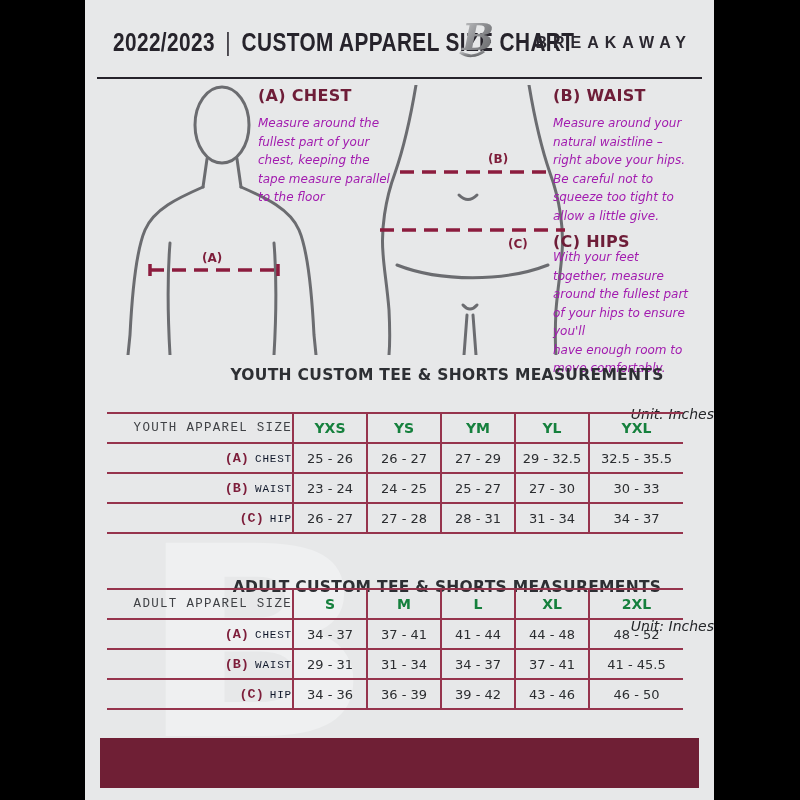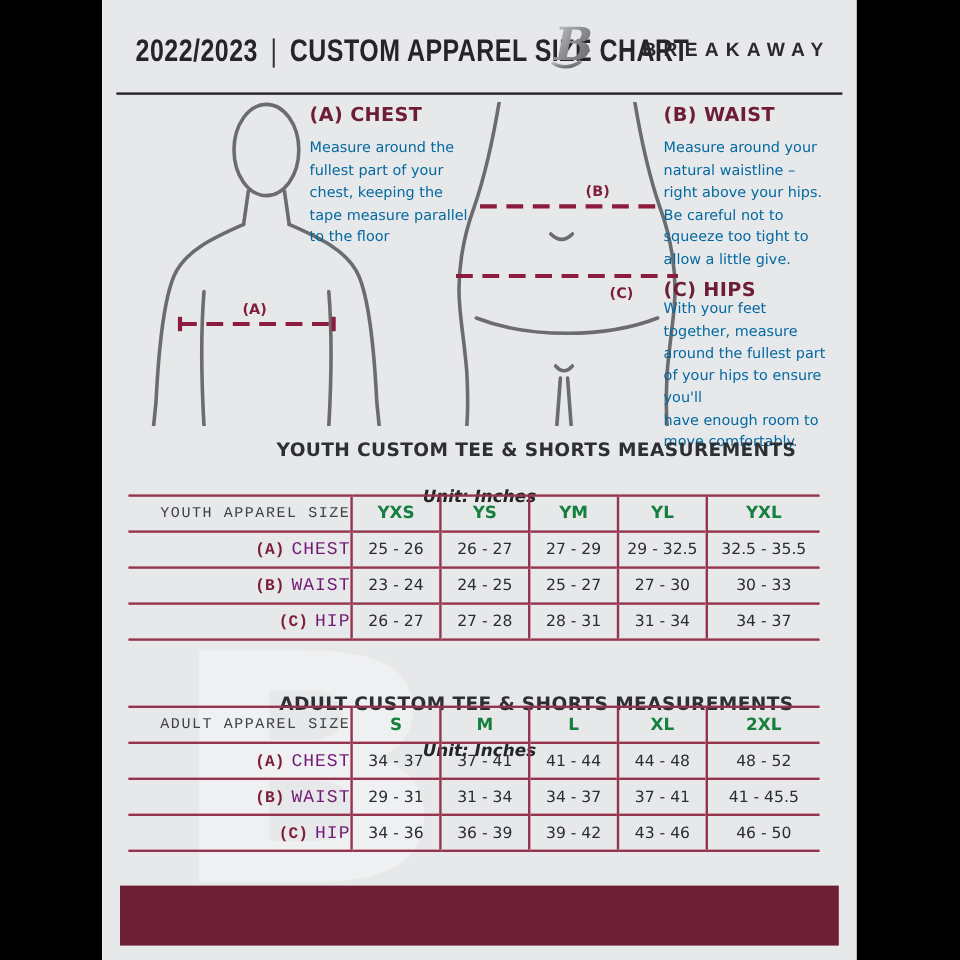"Measure around the" .guide-body { color: #0369a1 -> #a21caf; font-style: none -> italic }
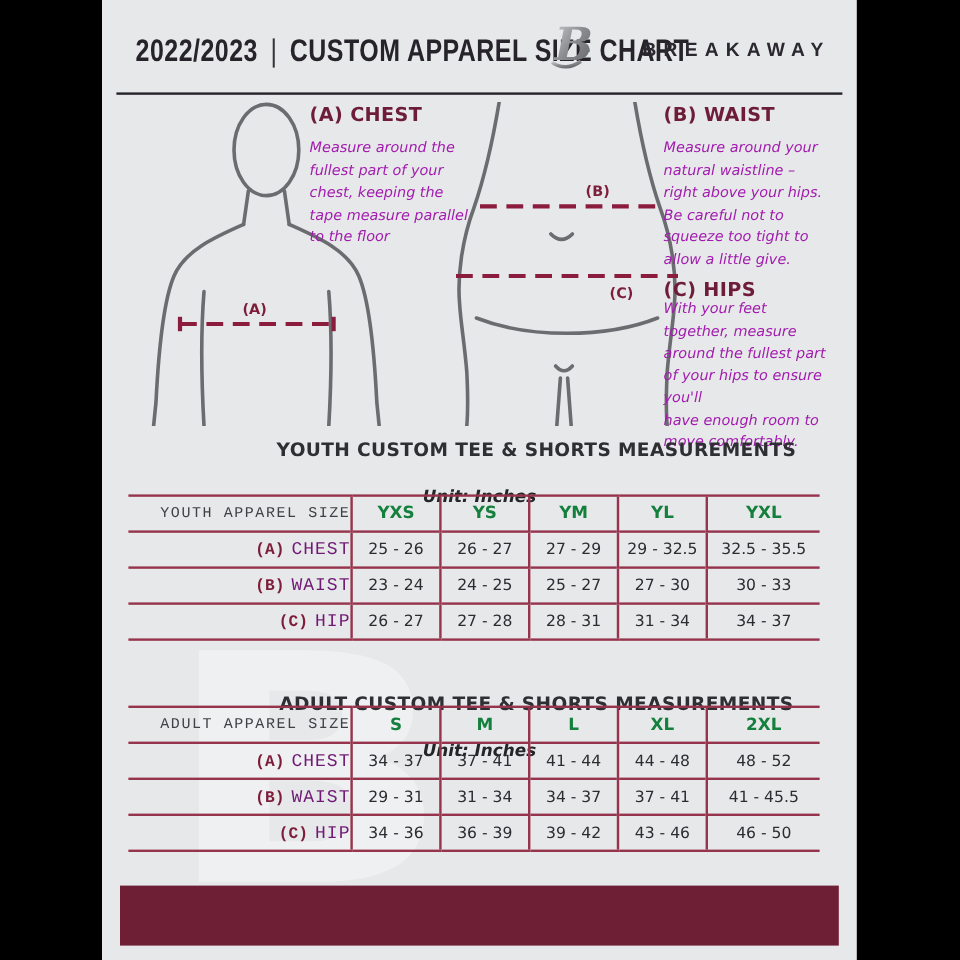"Unit: Inches" .sec-unit { font-weight: bold -> none; text-align: center -> right }
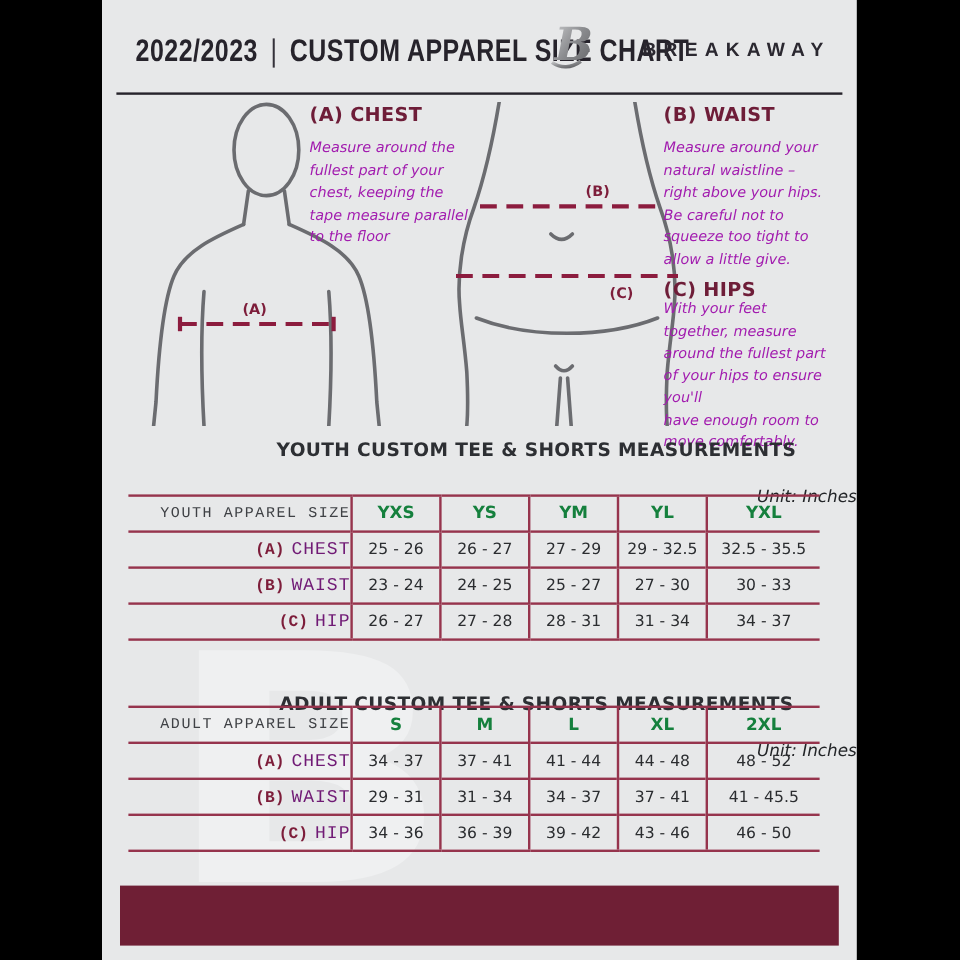"CHEST" .row-label { color: #701a75 -> #0f172a; font-size: 15px -> 11px }
